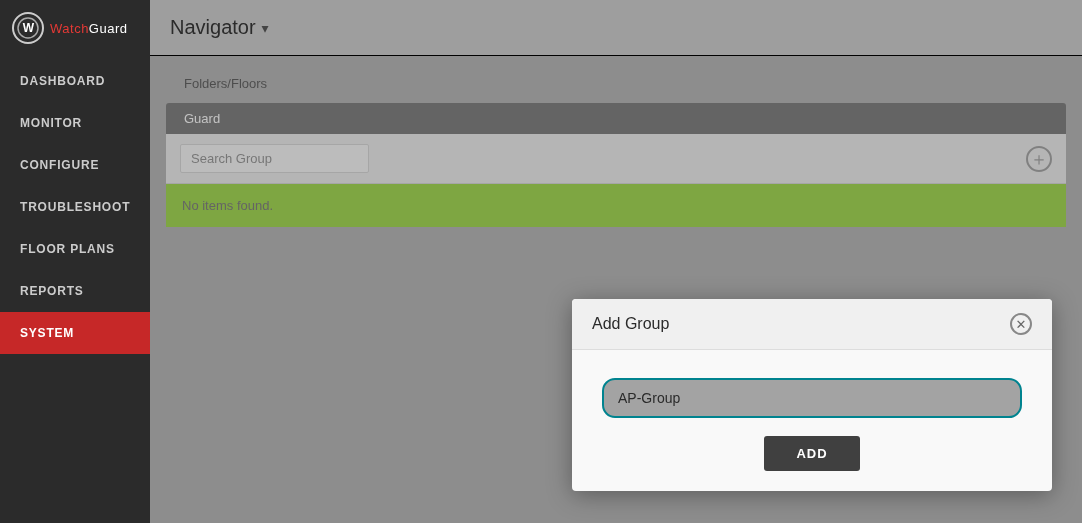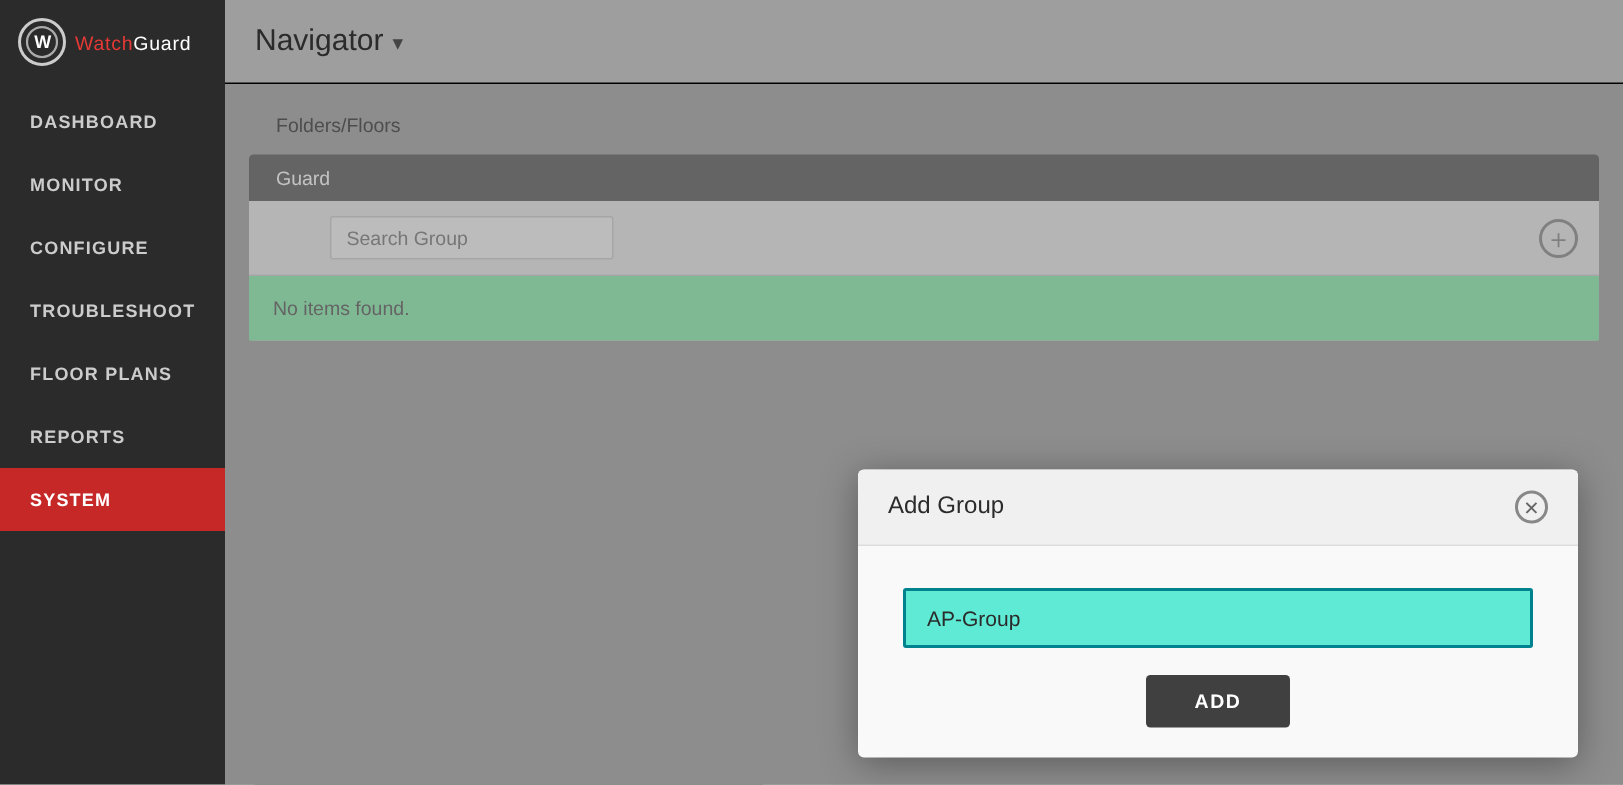"Search Group" .search-input { margin-left: 40px -> none }
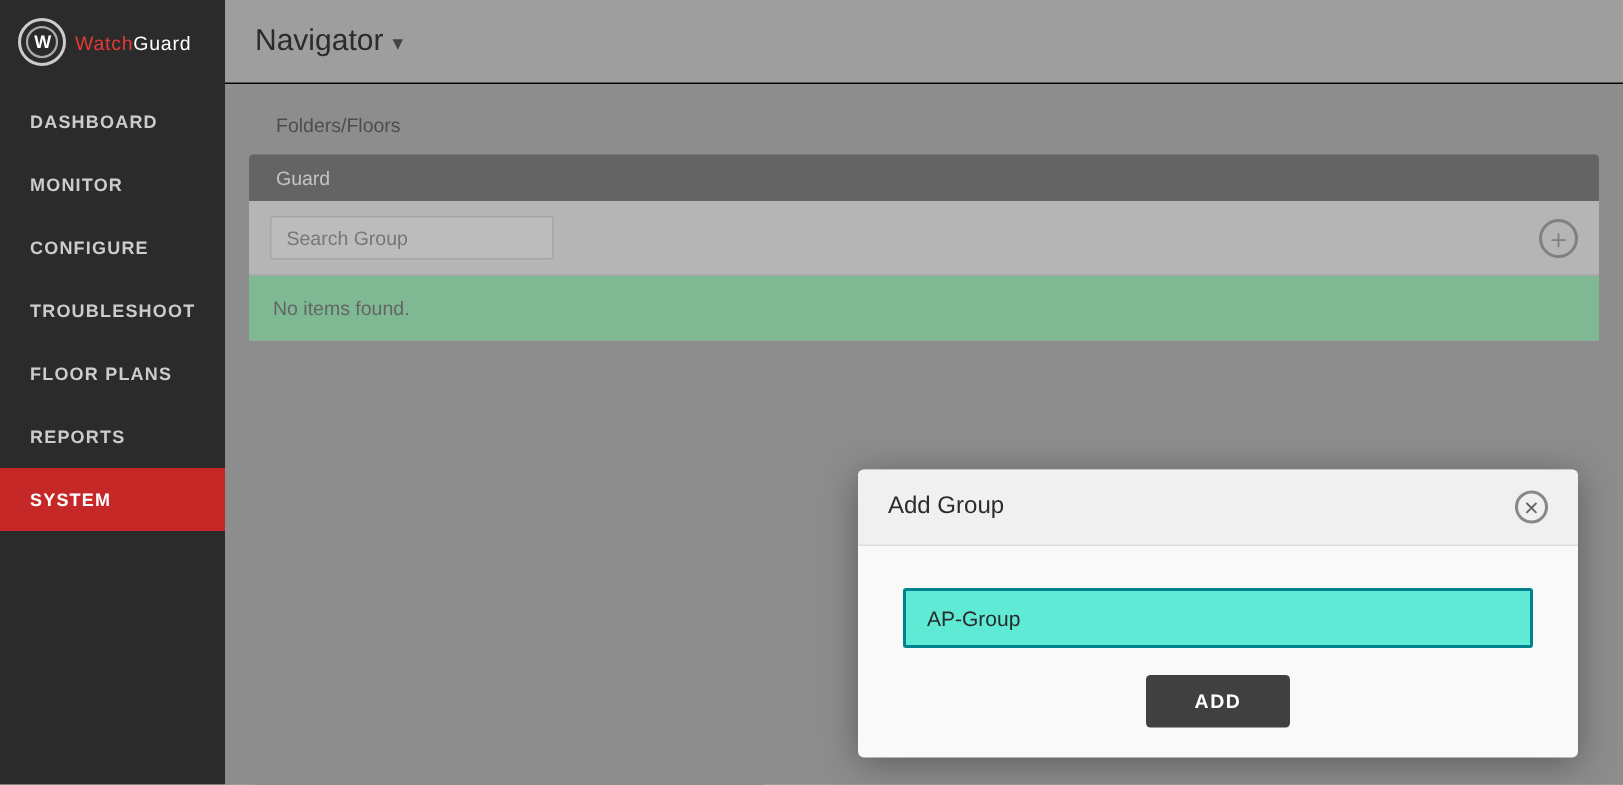"No items found." .no-items { background: #86efac -> #84cc16 }
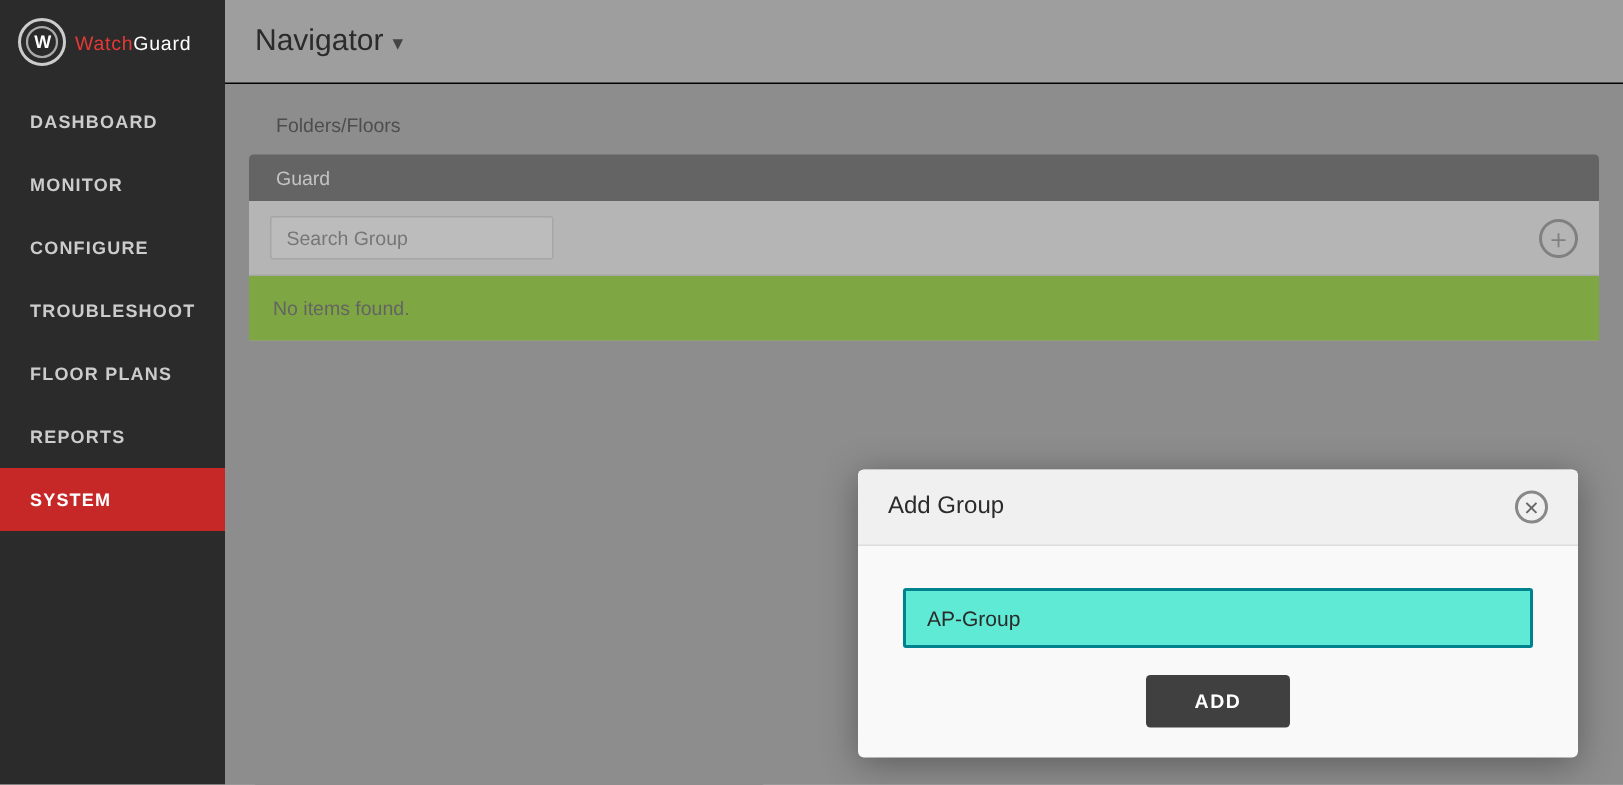"Add Group" .modal-backdrop { padding: 0 30px 18px 0 -> 0 30px 32px 0 }
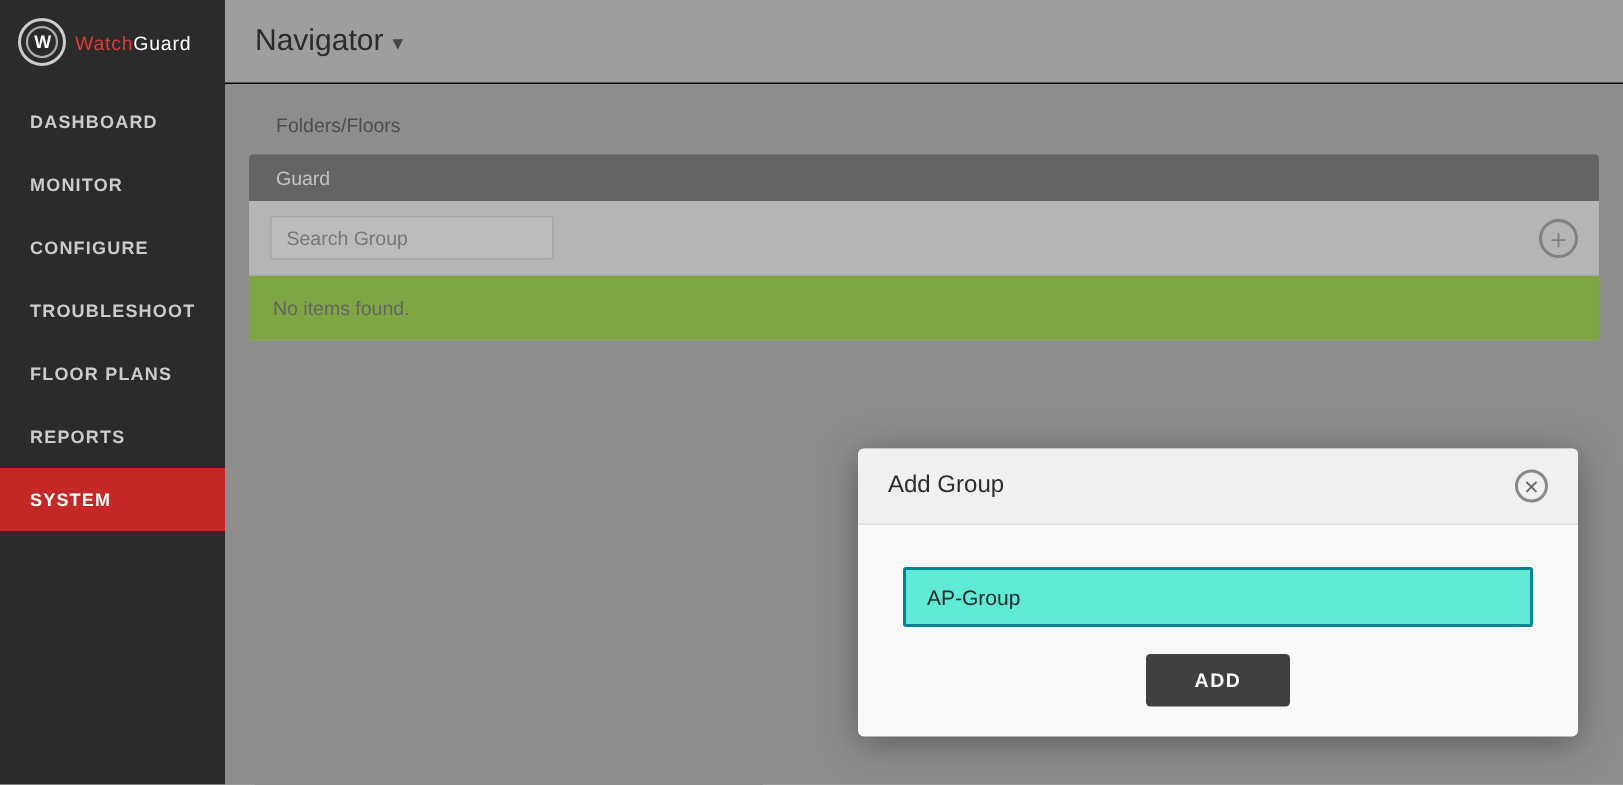"AP-Group" .modal-input { background: #5eead4 -> #a3a3a3; border-radius: 2px -> 13px }
